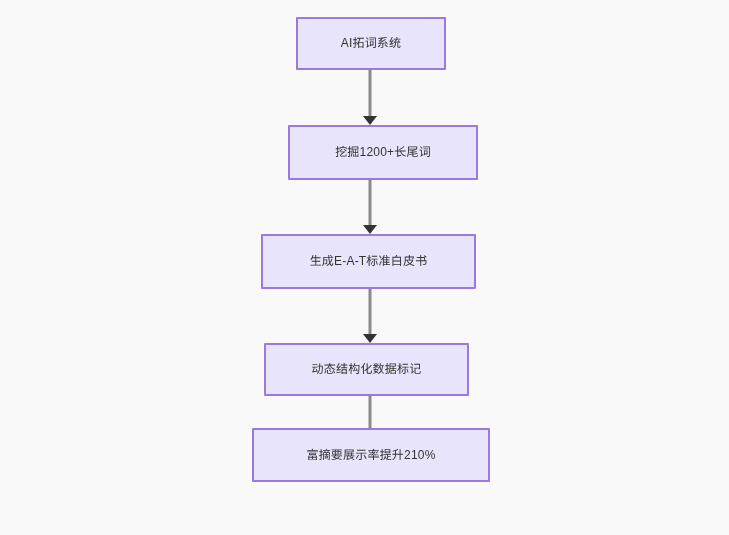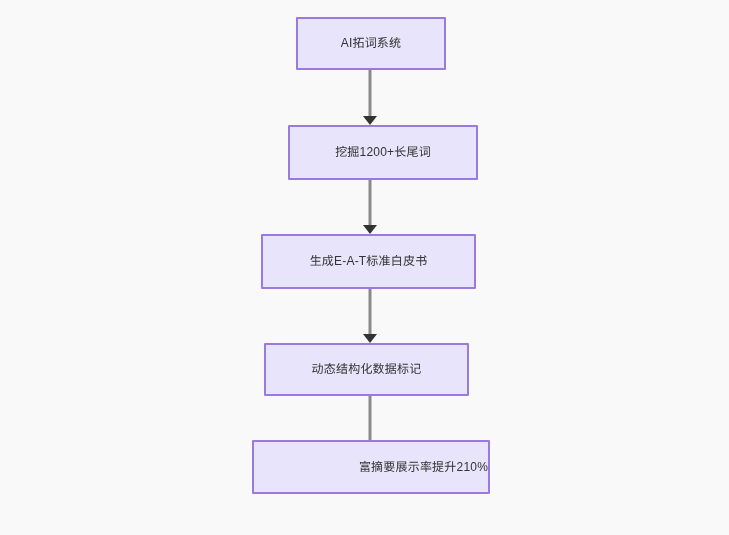"富摘要展示率提升210%" div.node { justify-content: flex-end -> none; top: 440px -> 428px }
